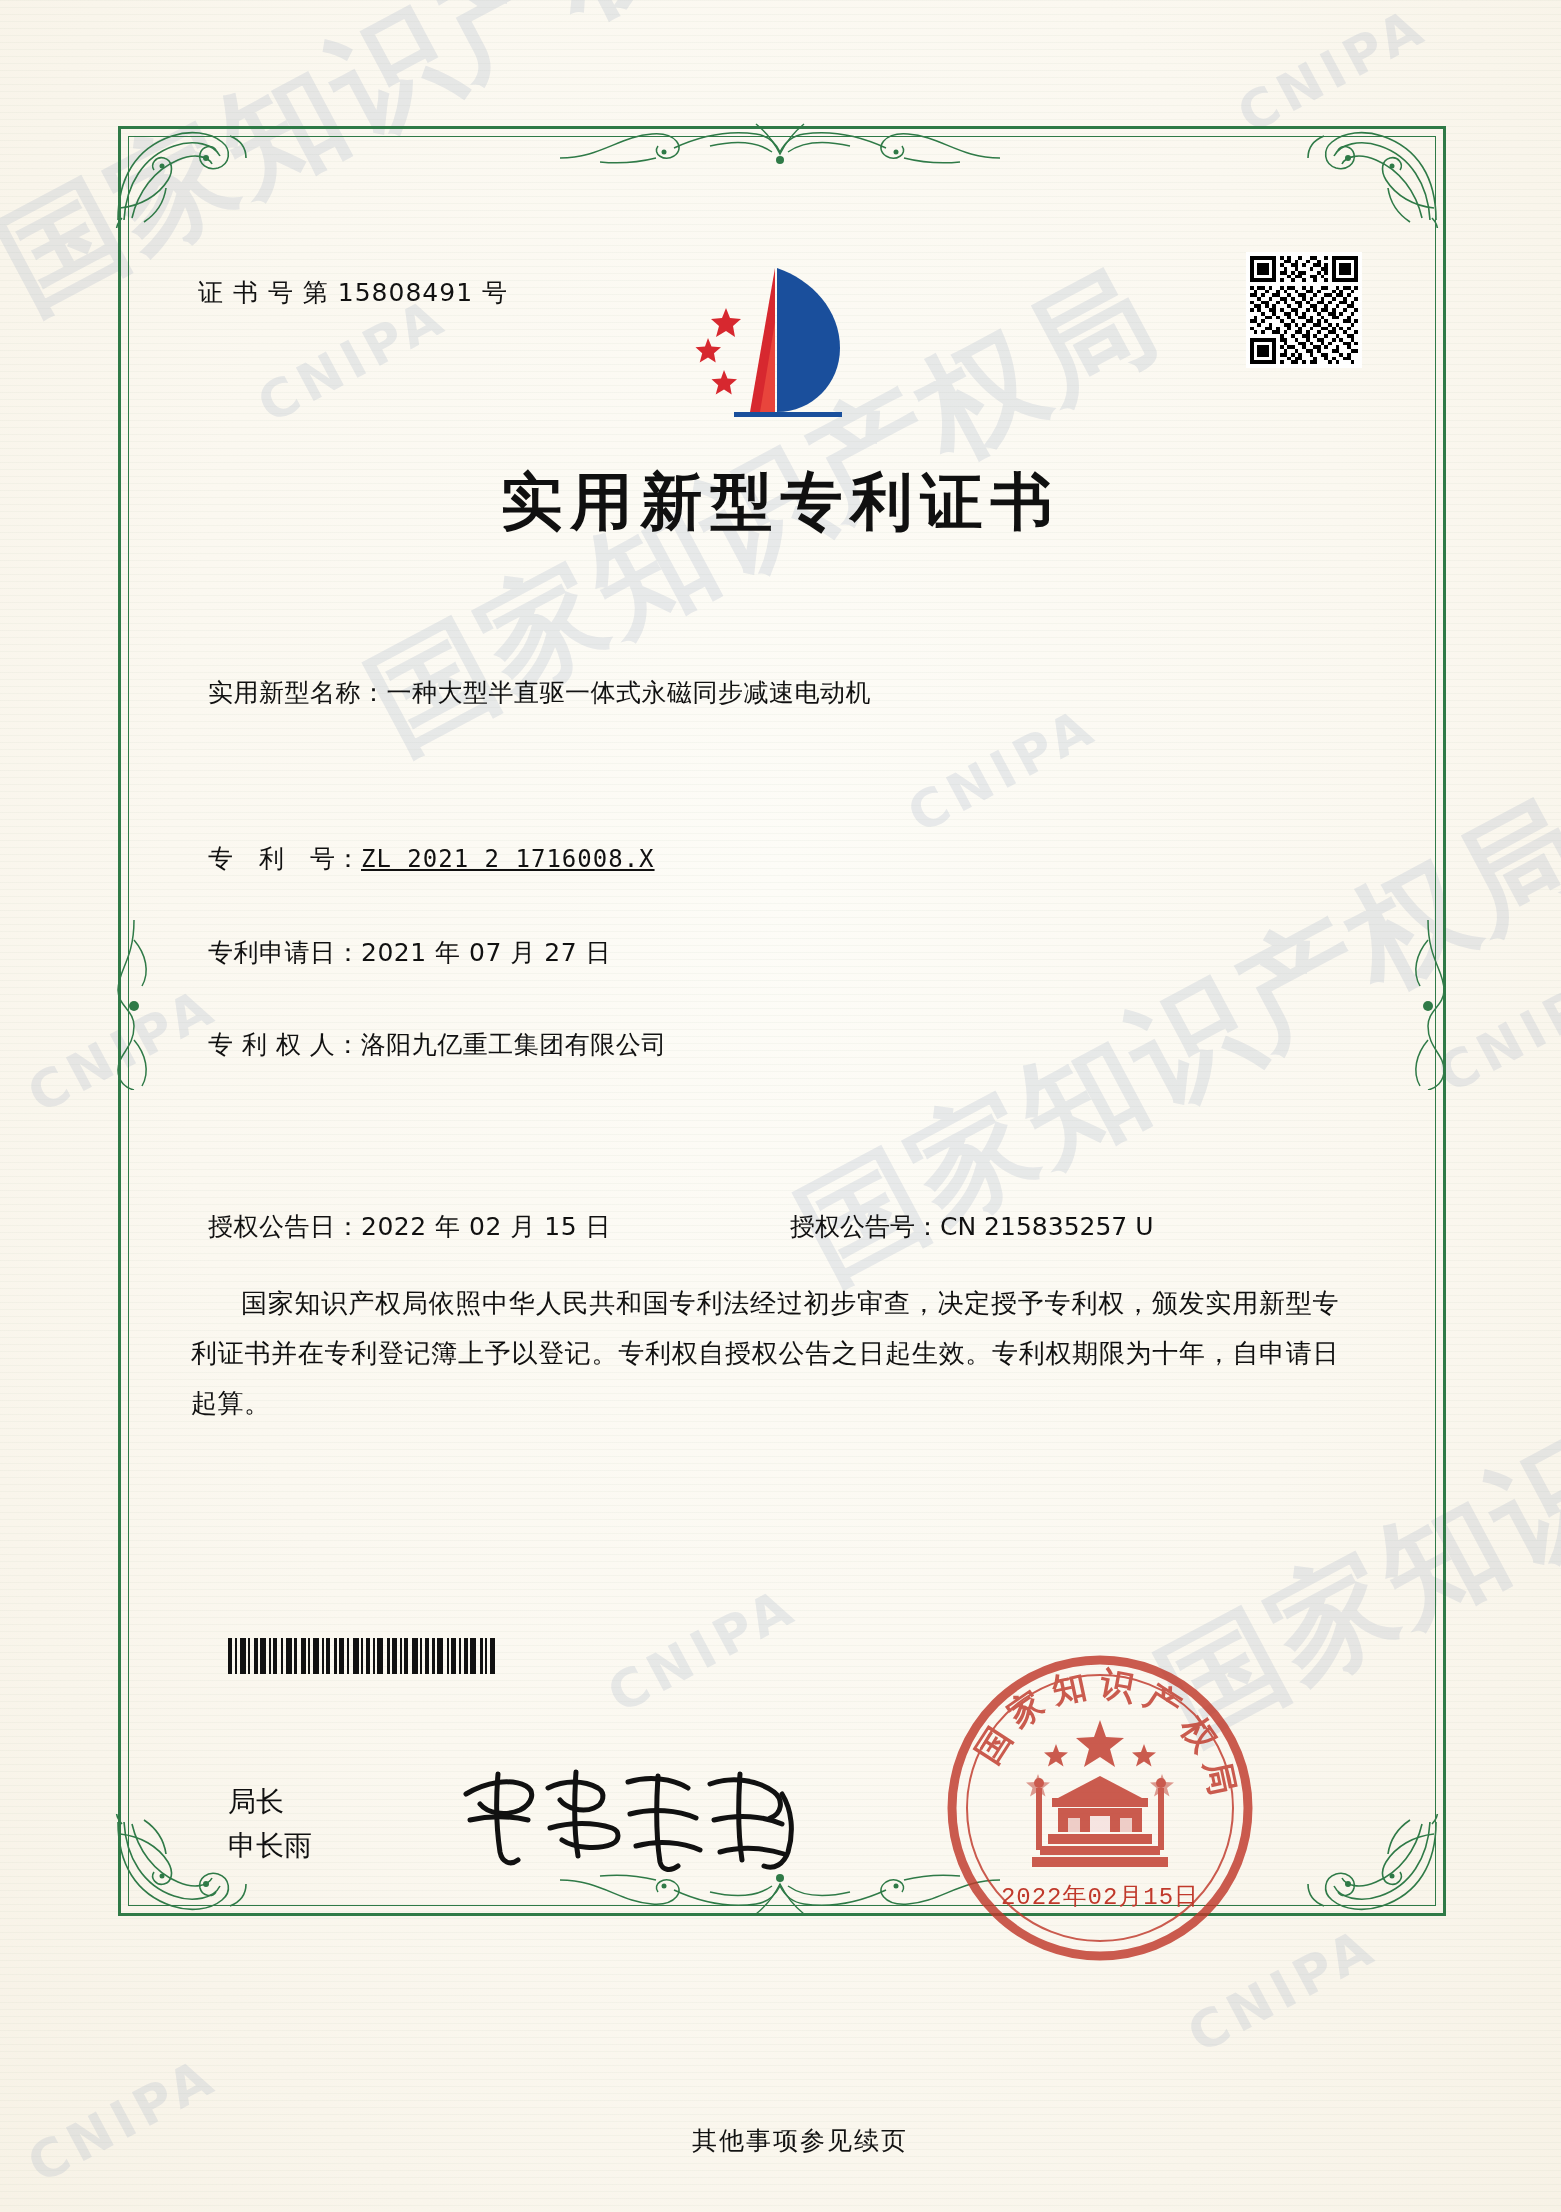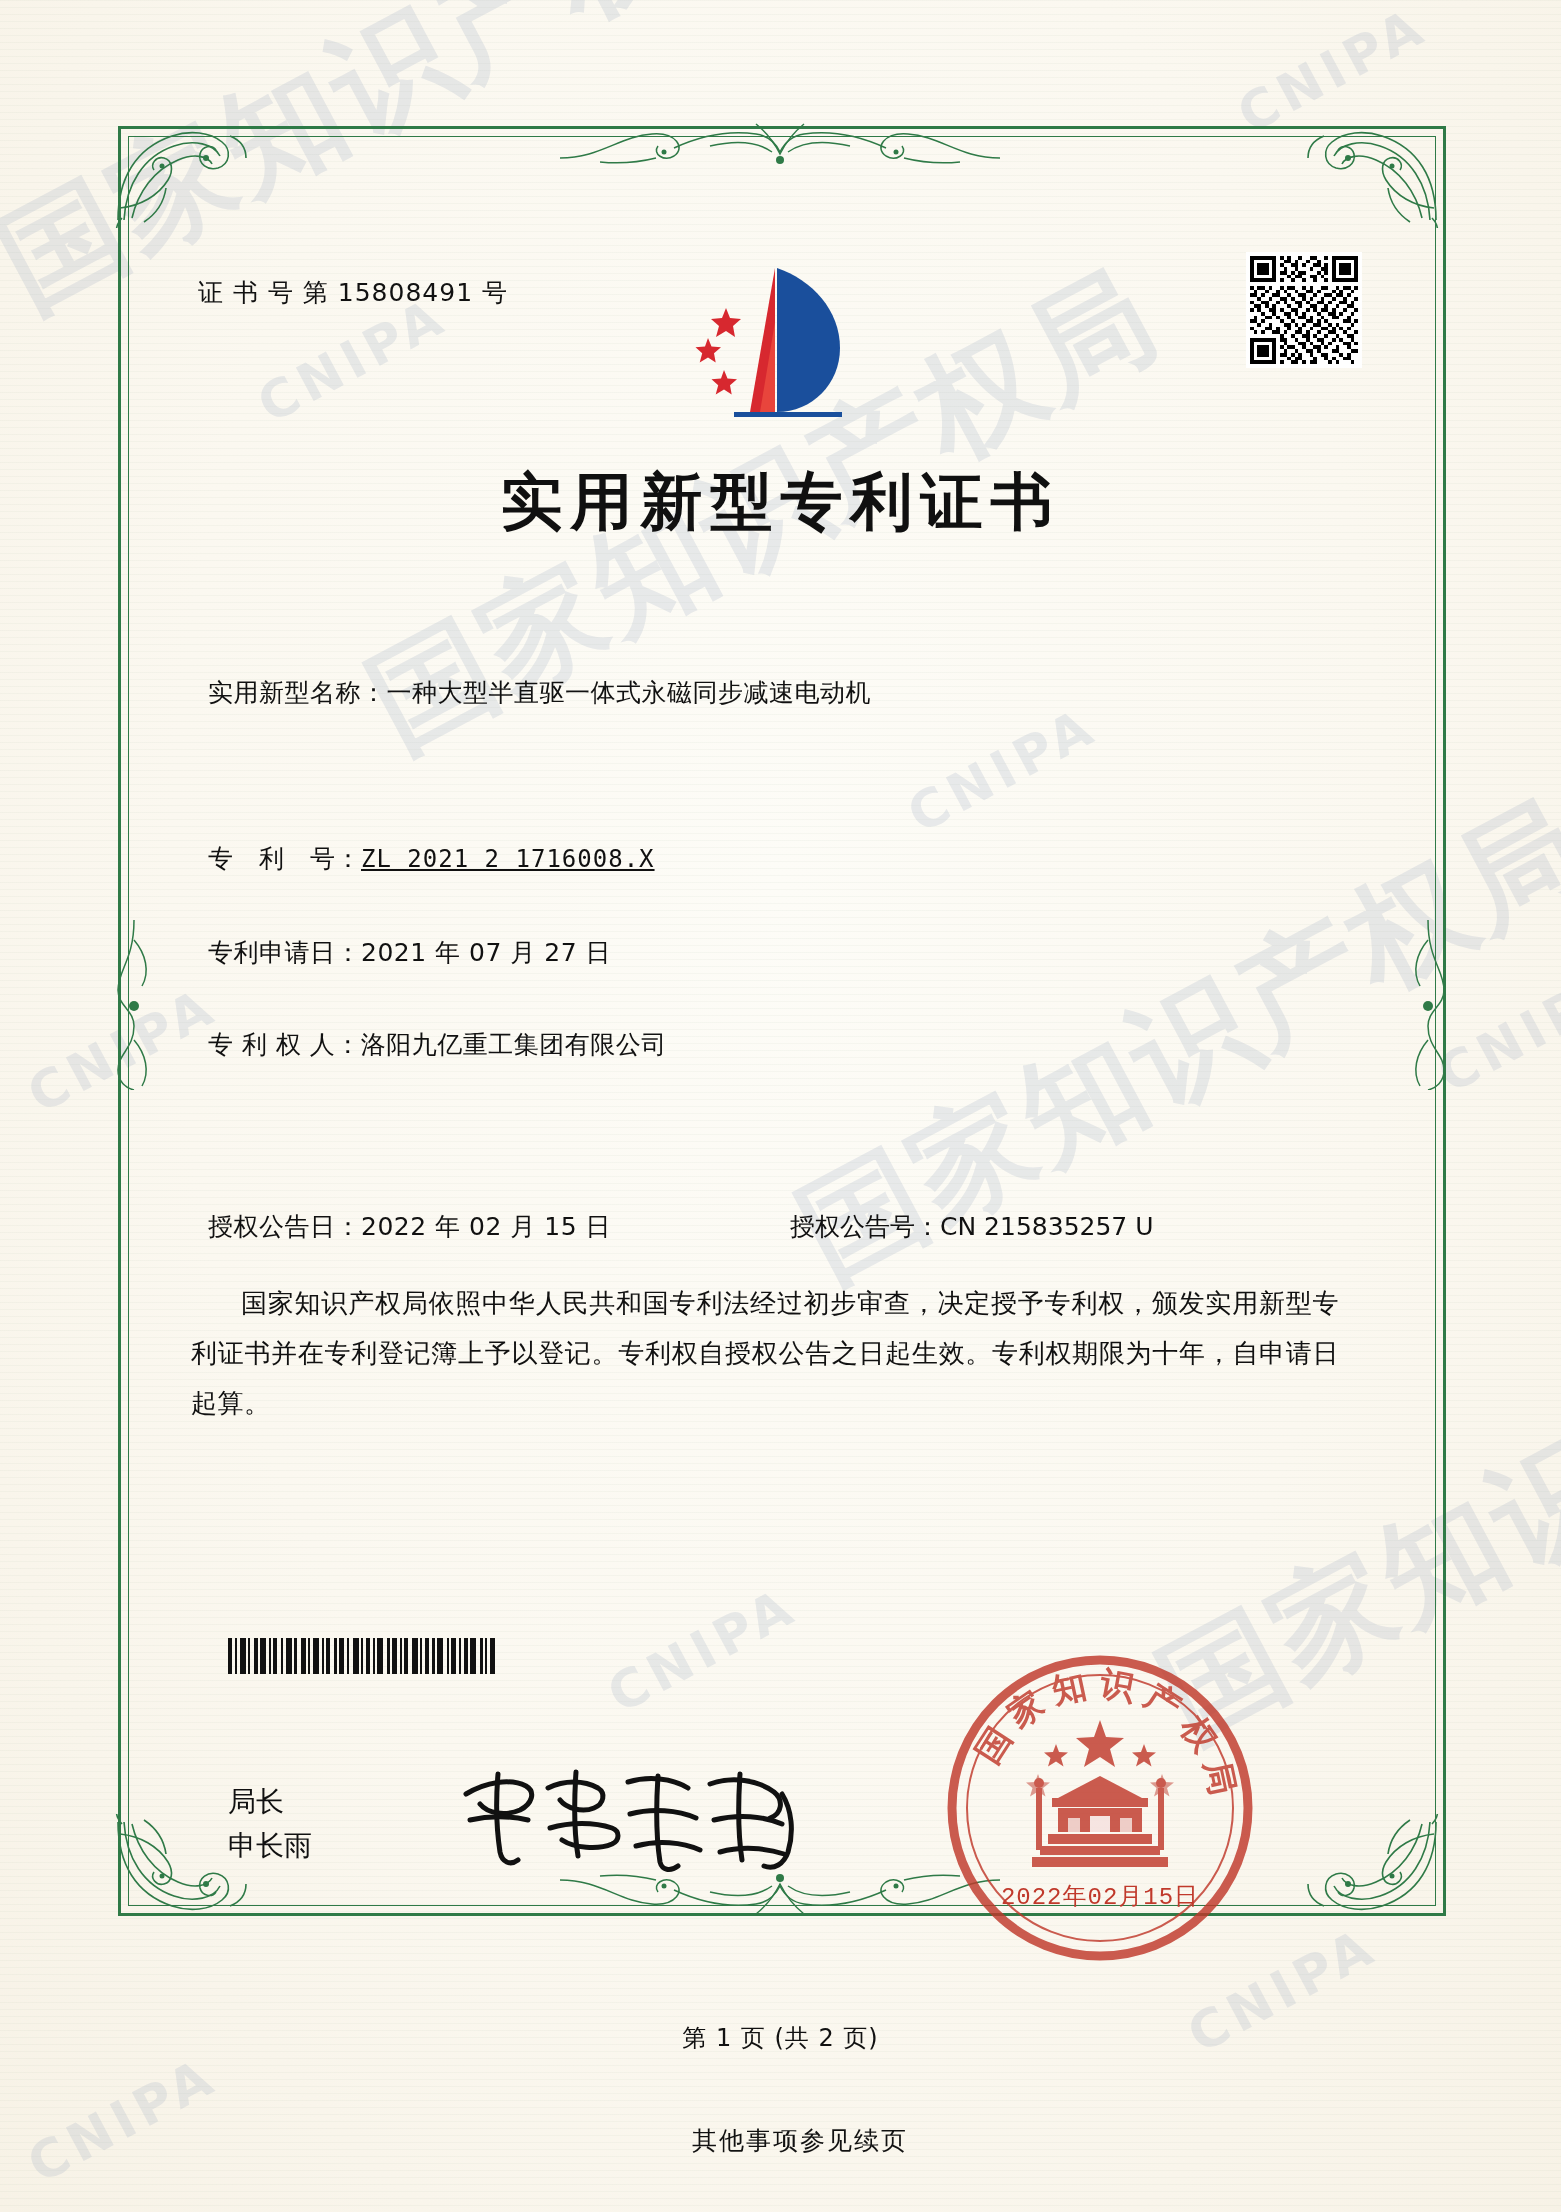"第 1 页 (共 2" div { html: <div>第 1 页 (共 2 页)</div> -> none }
